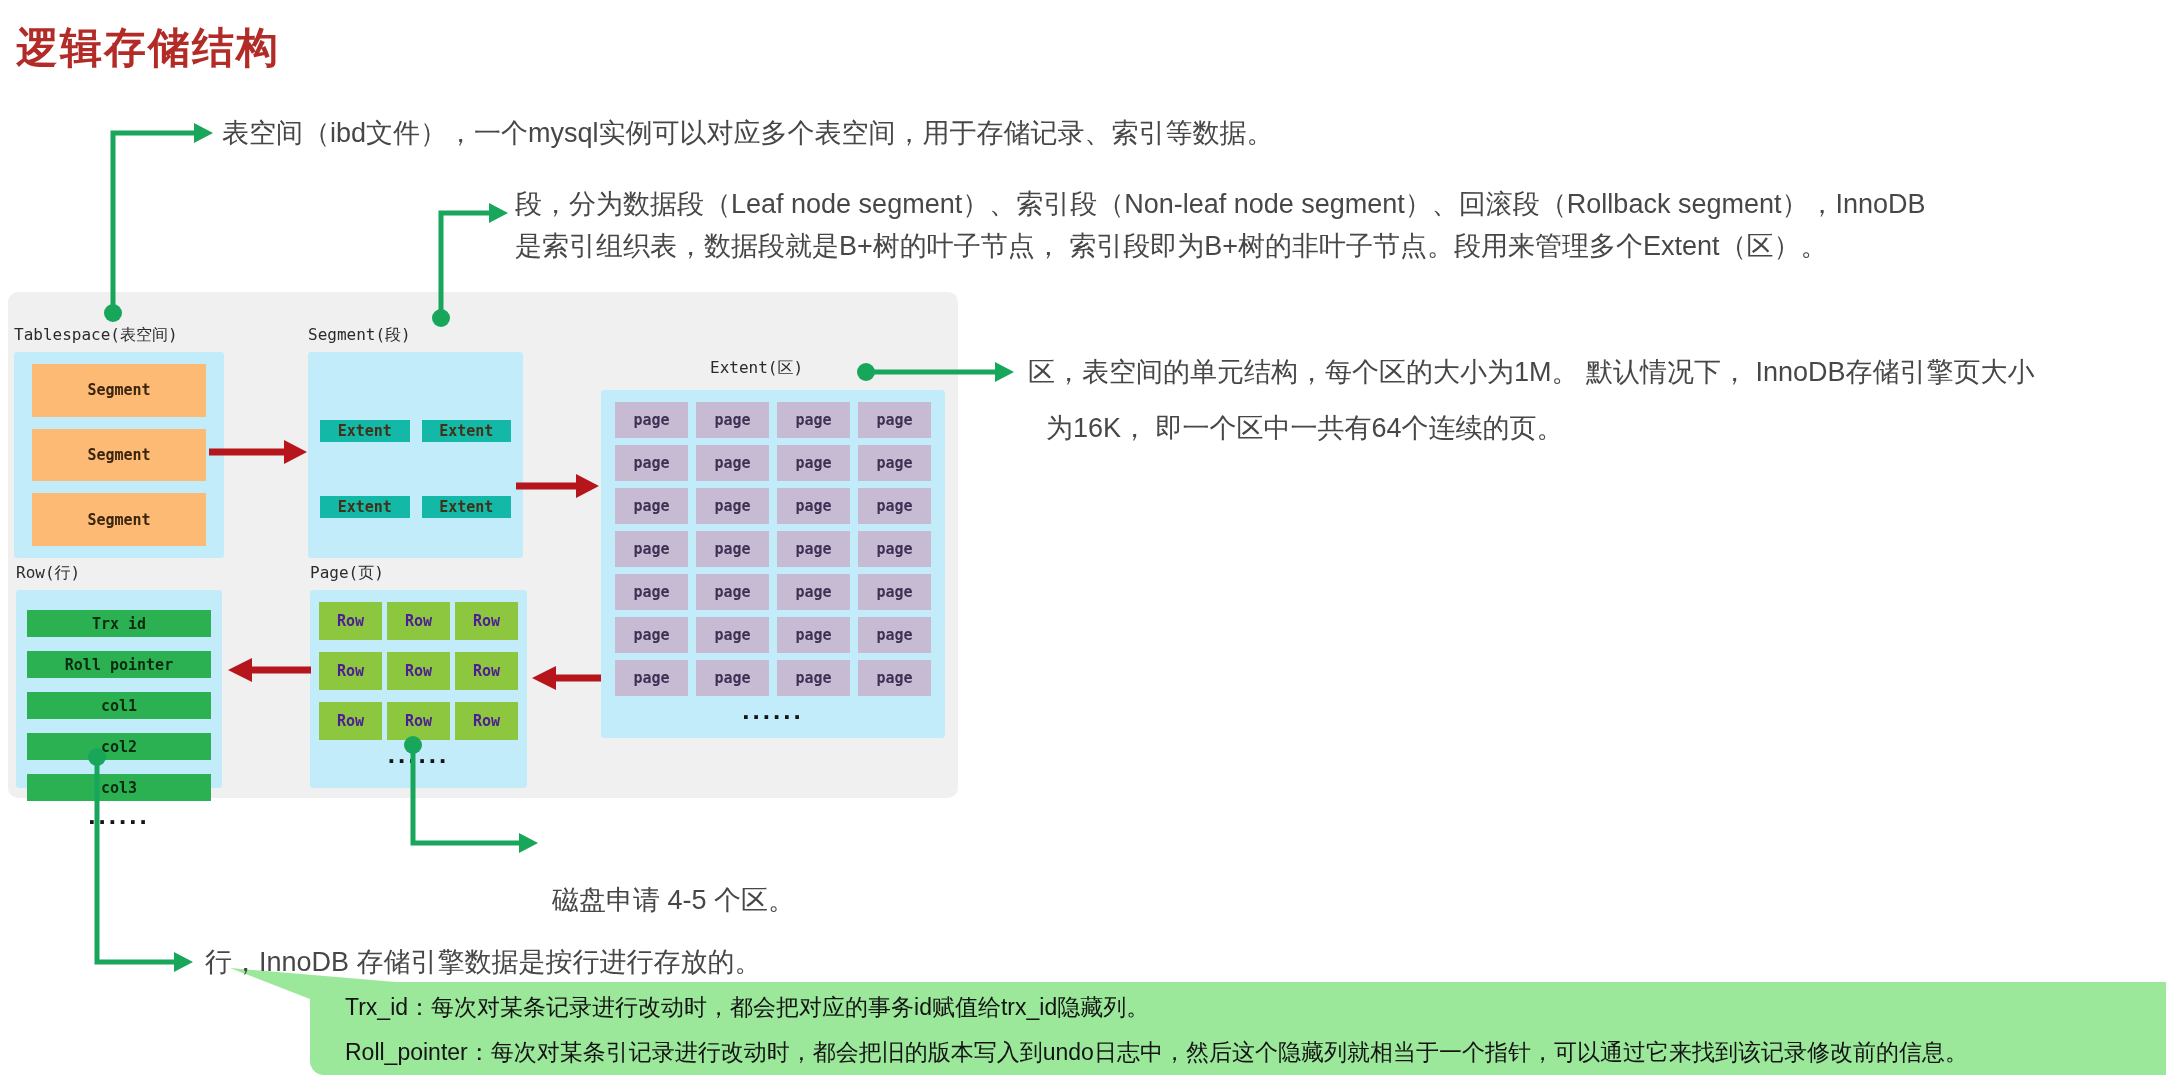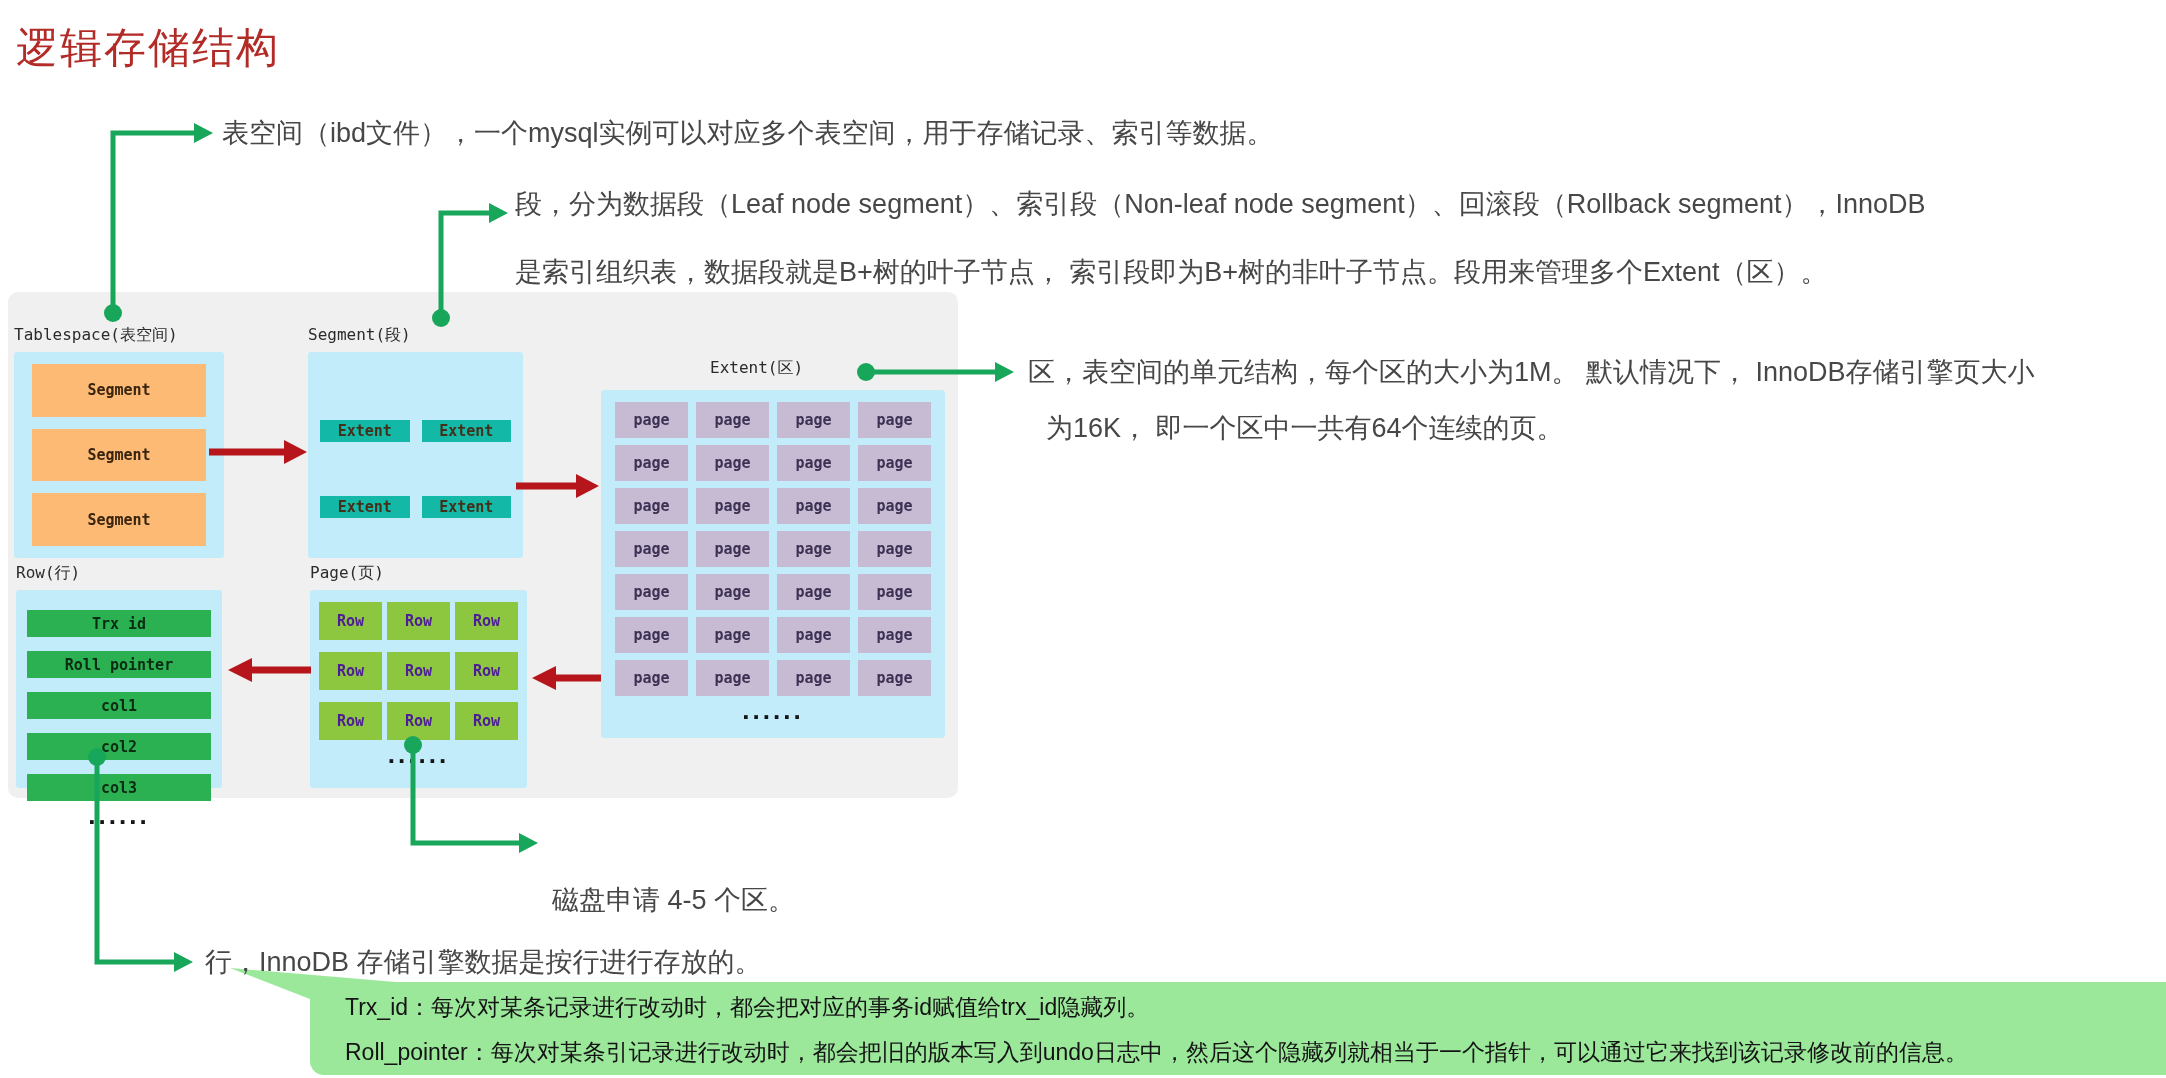"逻辑存储结构" .title { font-weight: normal -> bold }
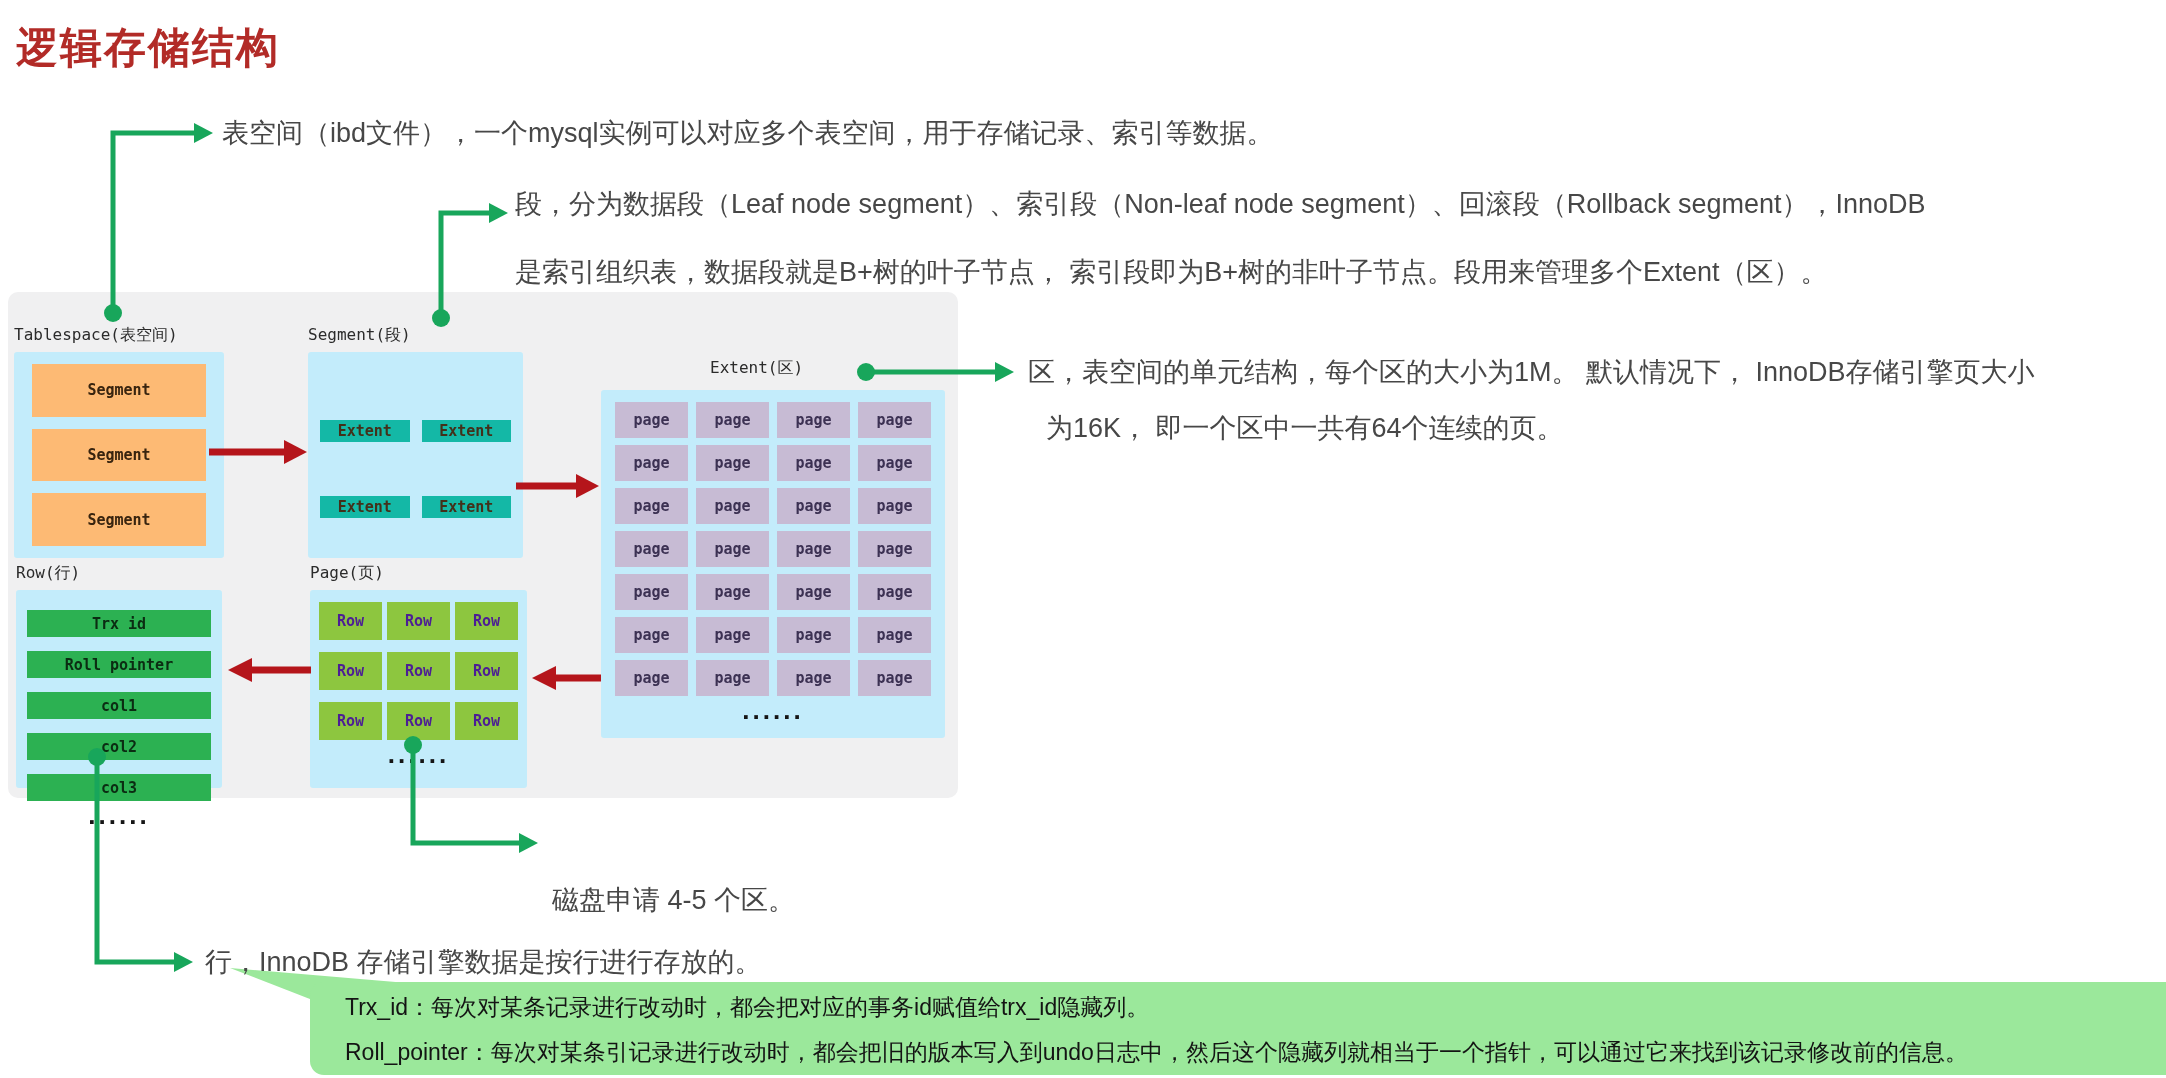"是索引组织表，数据段就是B+树的叶子节点，" div.ann { top: 252px -> 226px }
